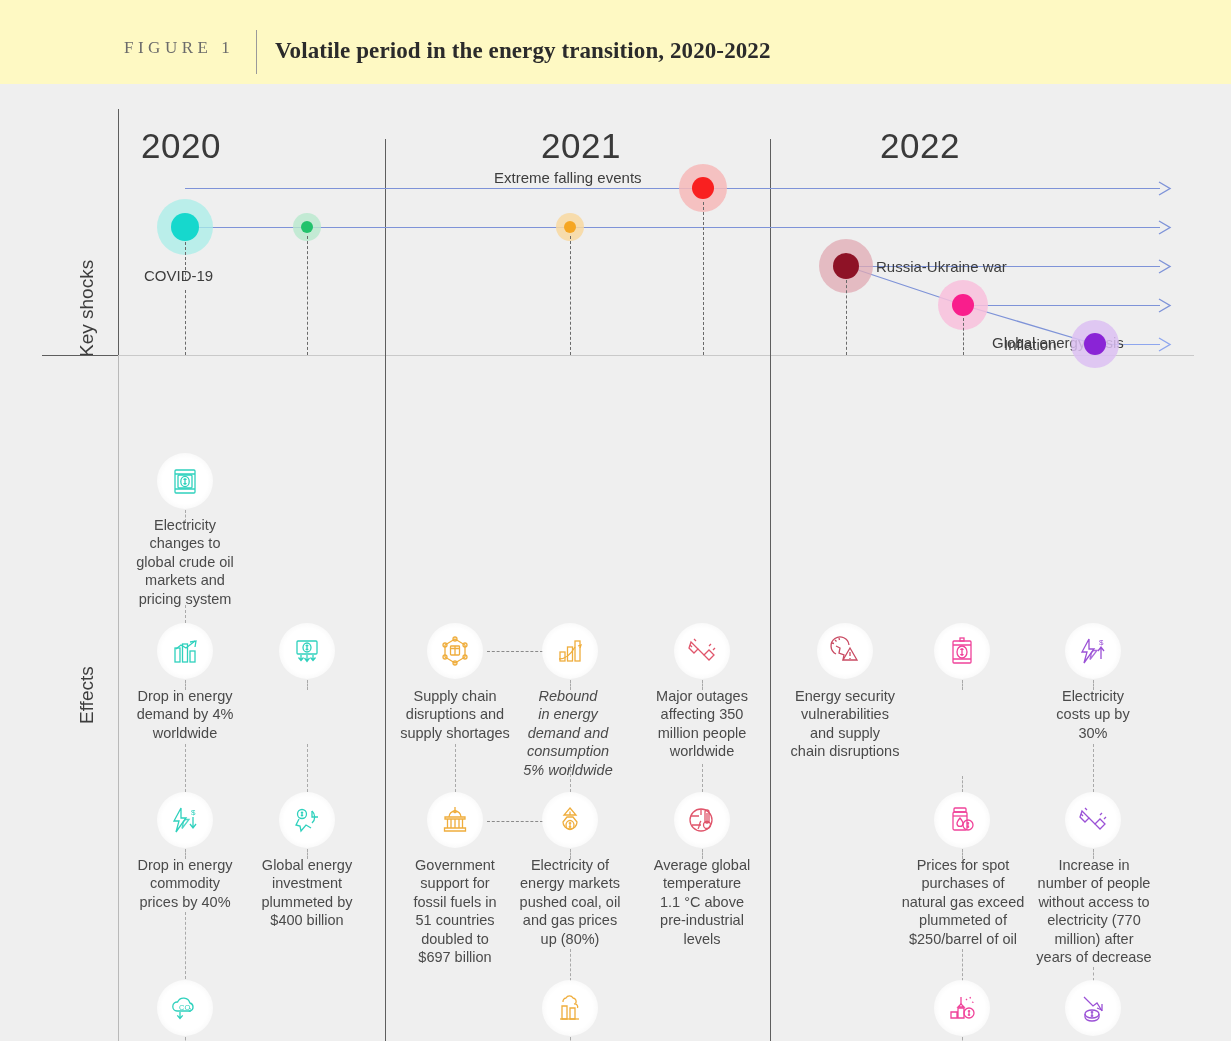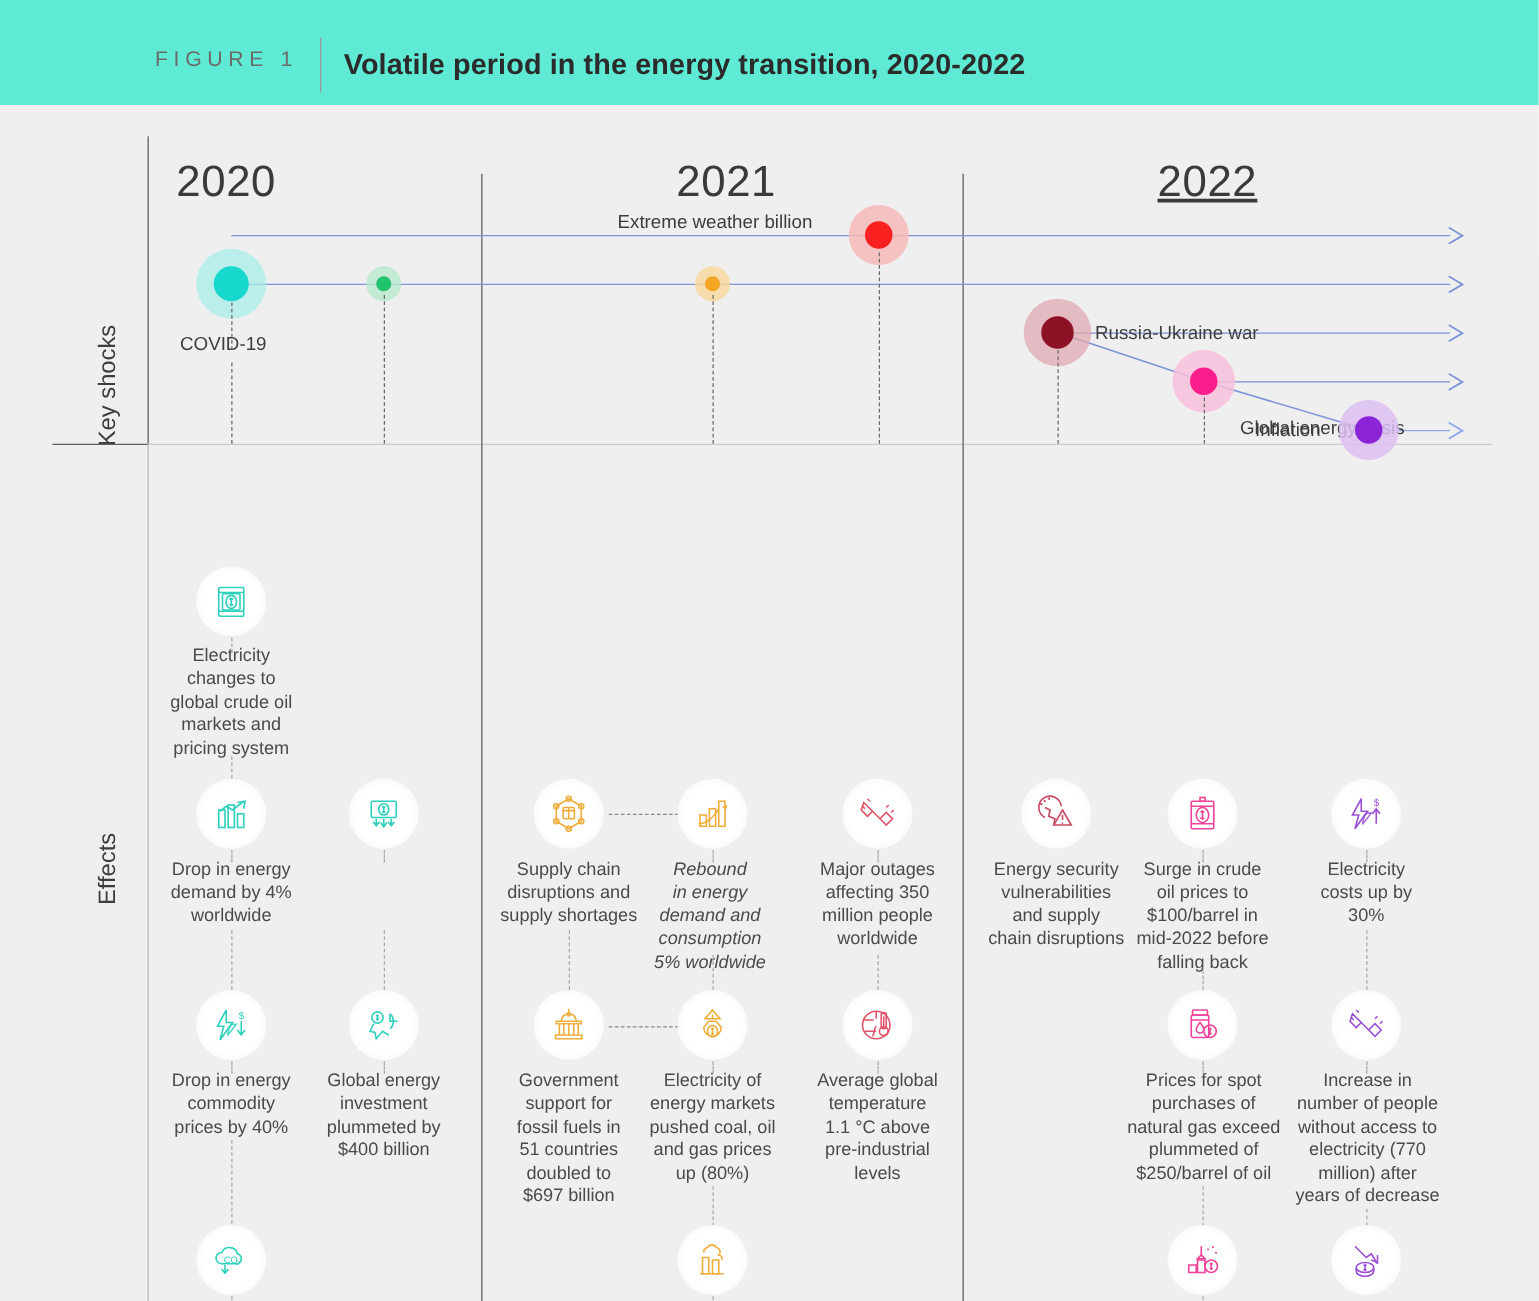"FIGURE 1" .header { background: #5eead4 -> #fef9c3; font-family: none -> Liberation Serif, serif }
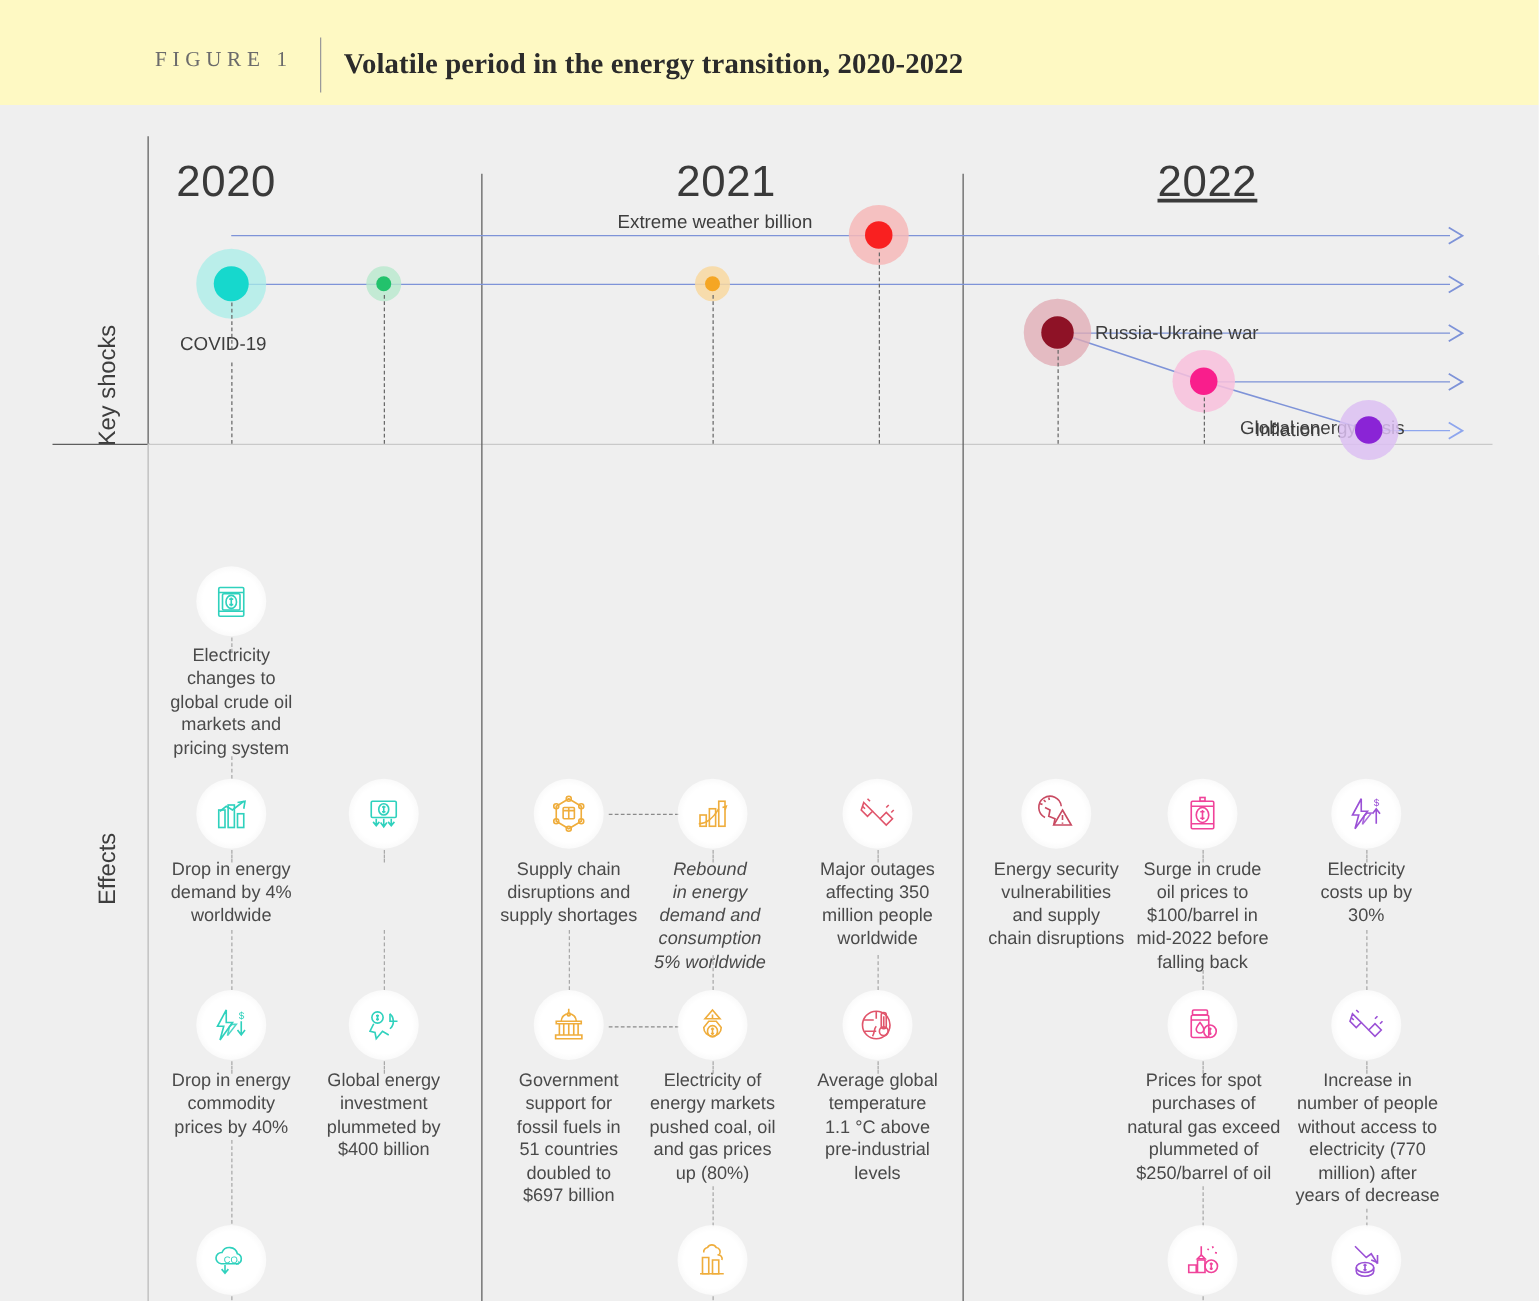"2022" div.year { left: 926px -> 880px; text-decoration: underline -> none }
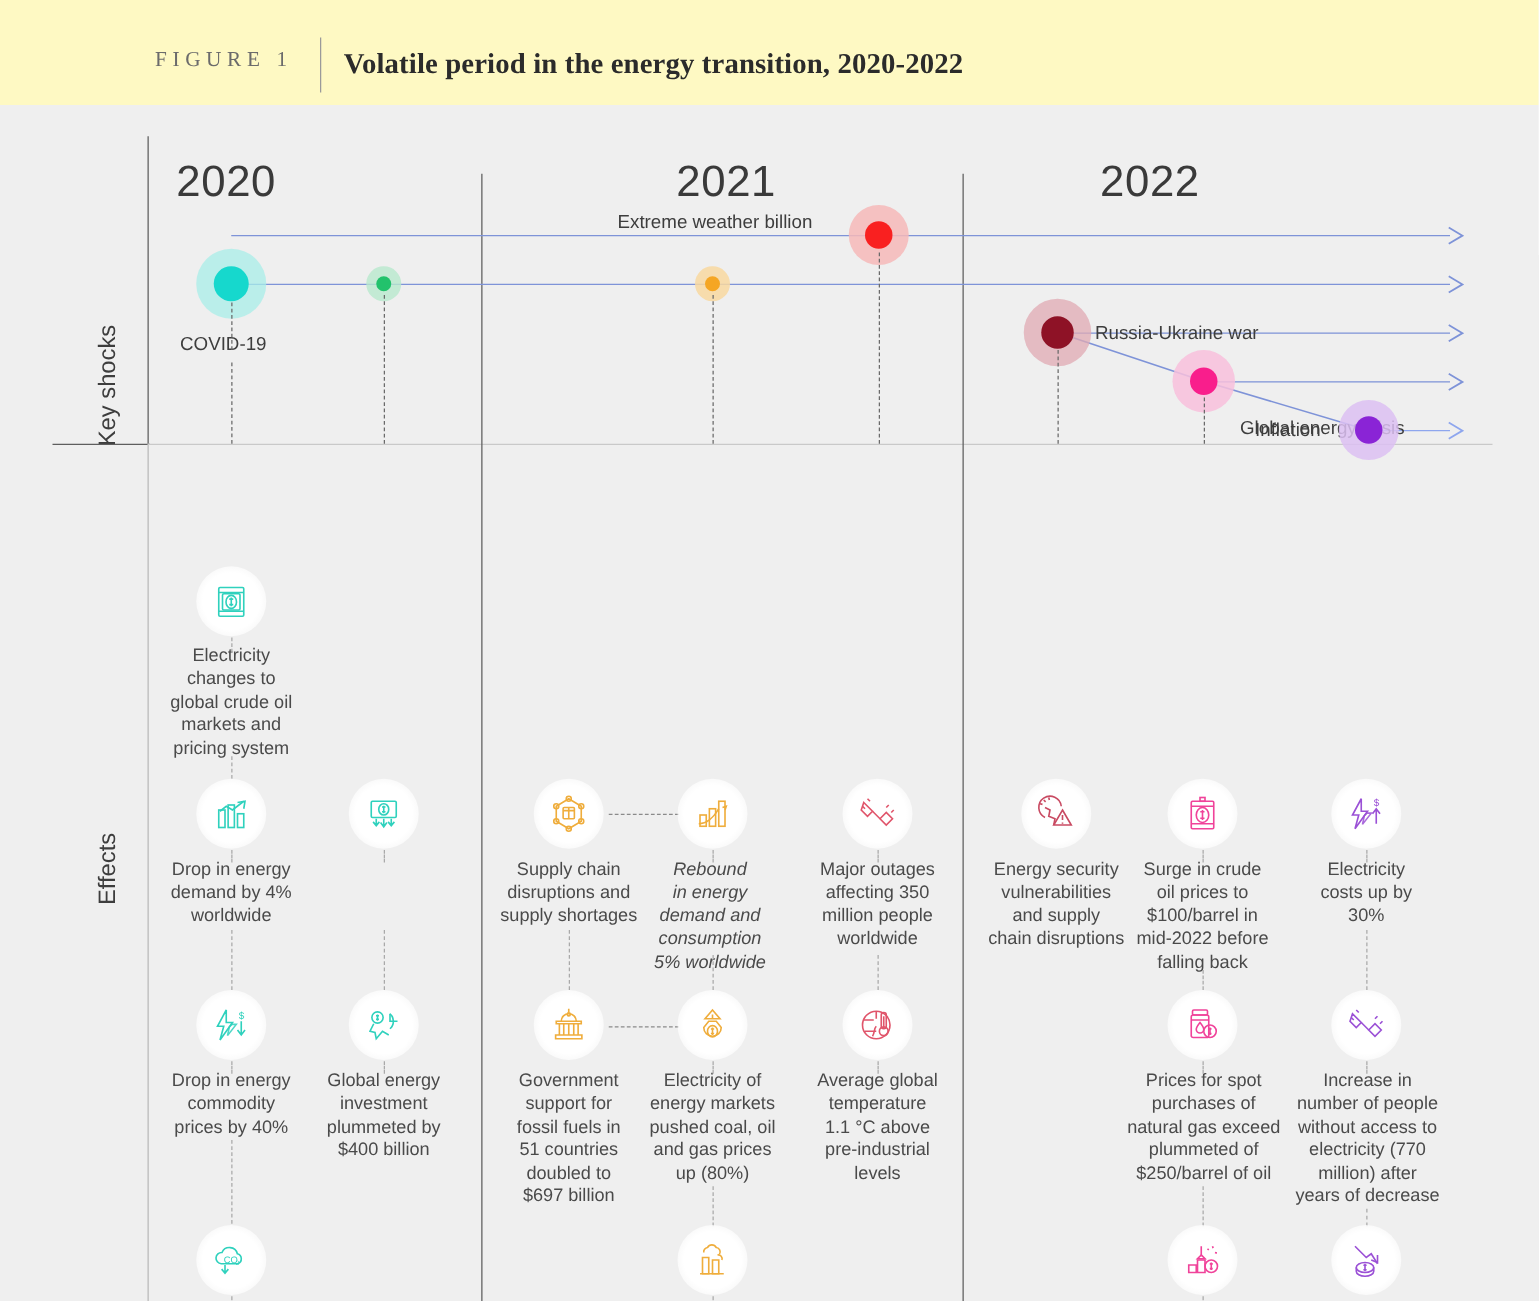"Extreme weather billion" div.shock-label { text: weather billion -> falling events }
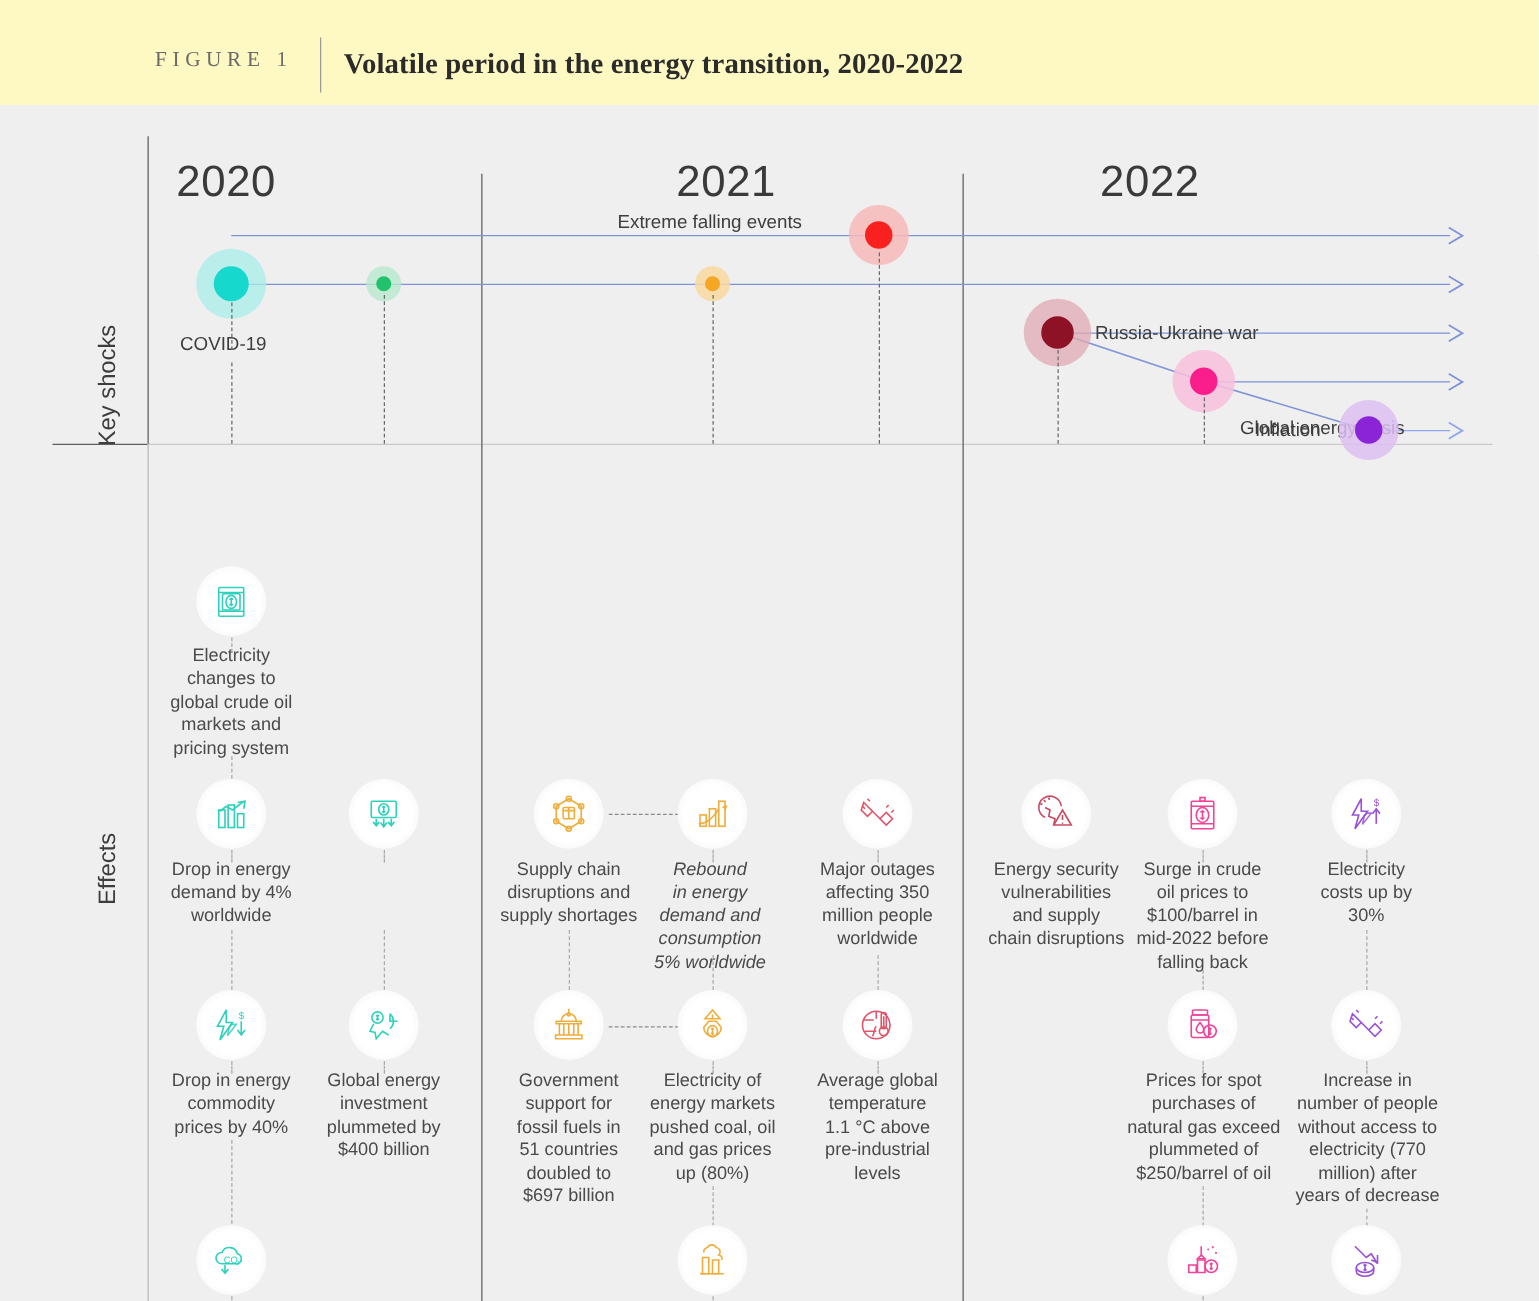"Surge in crude" div.eff-text { html: <div> <span>Surge in crude</span><br> <span>oil prices to</span><br> <span>$100/barrel in</span><br> <span>mid-2022 before</span><br> <span>falling back</span> </div> -> none }
